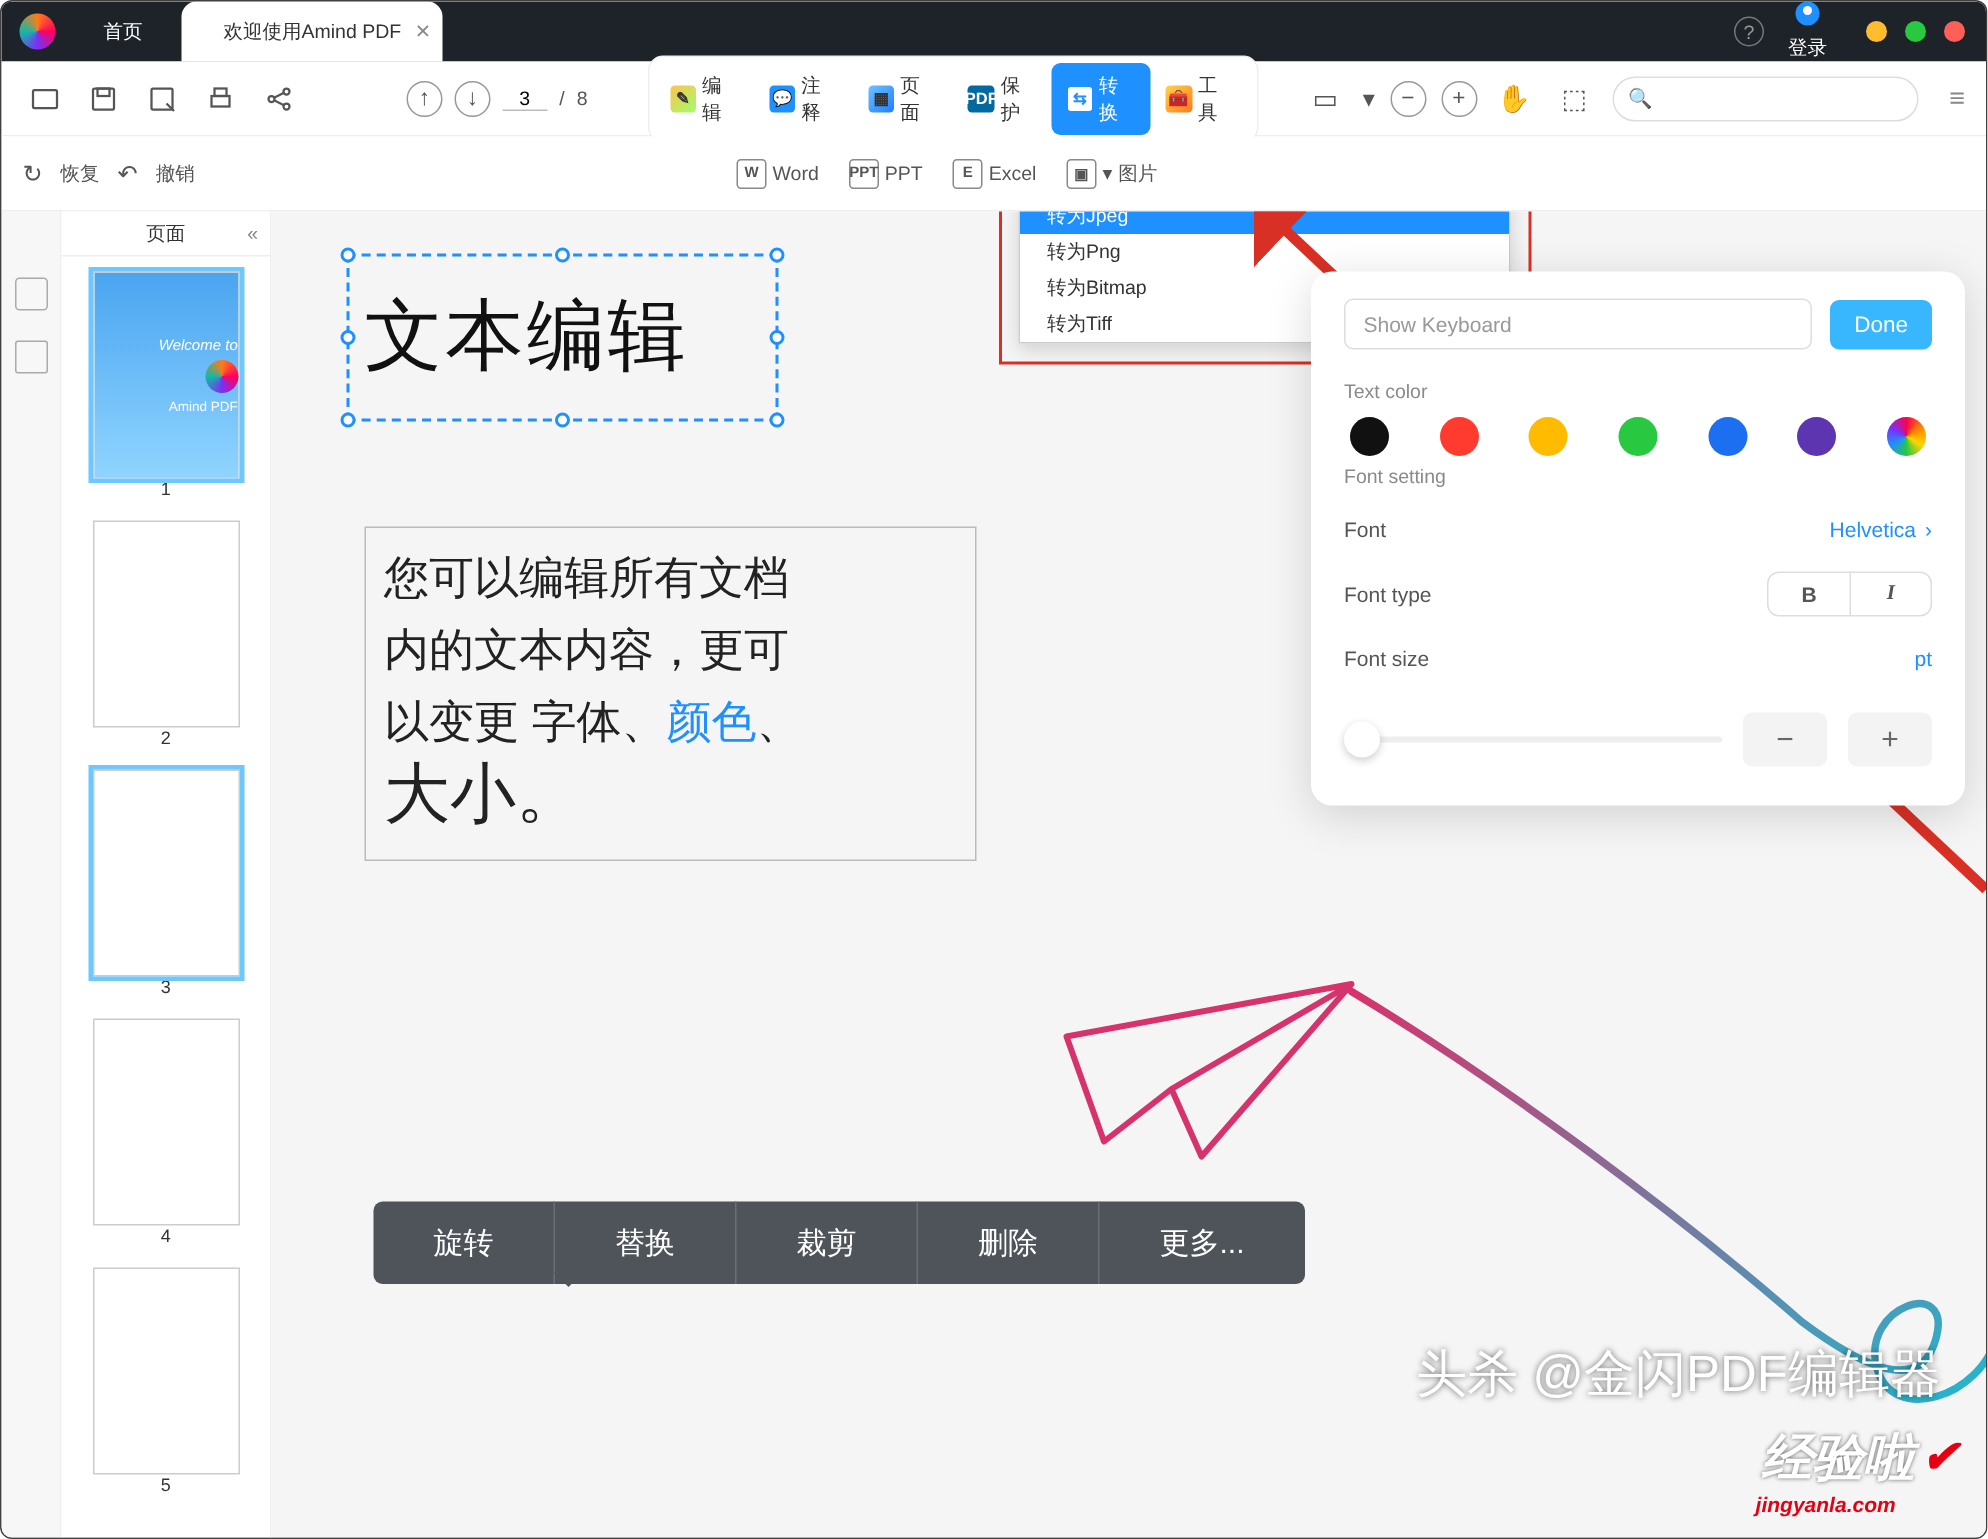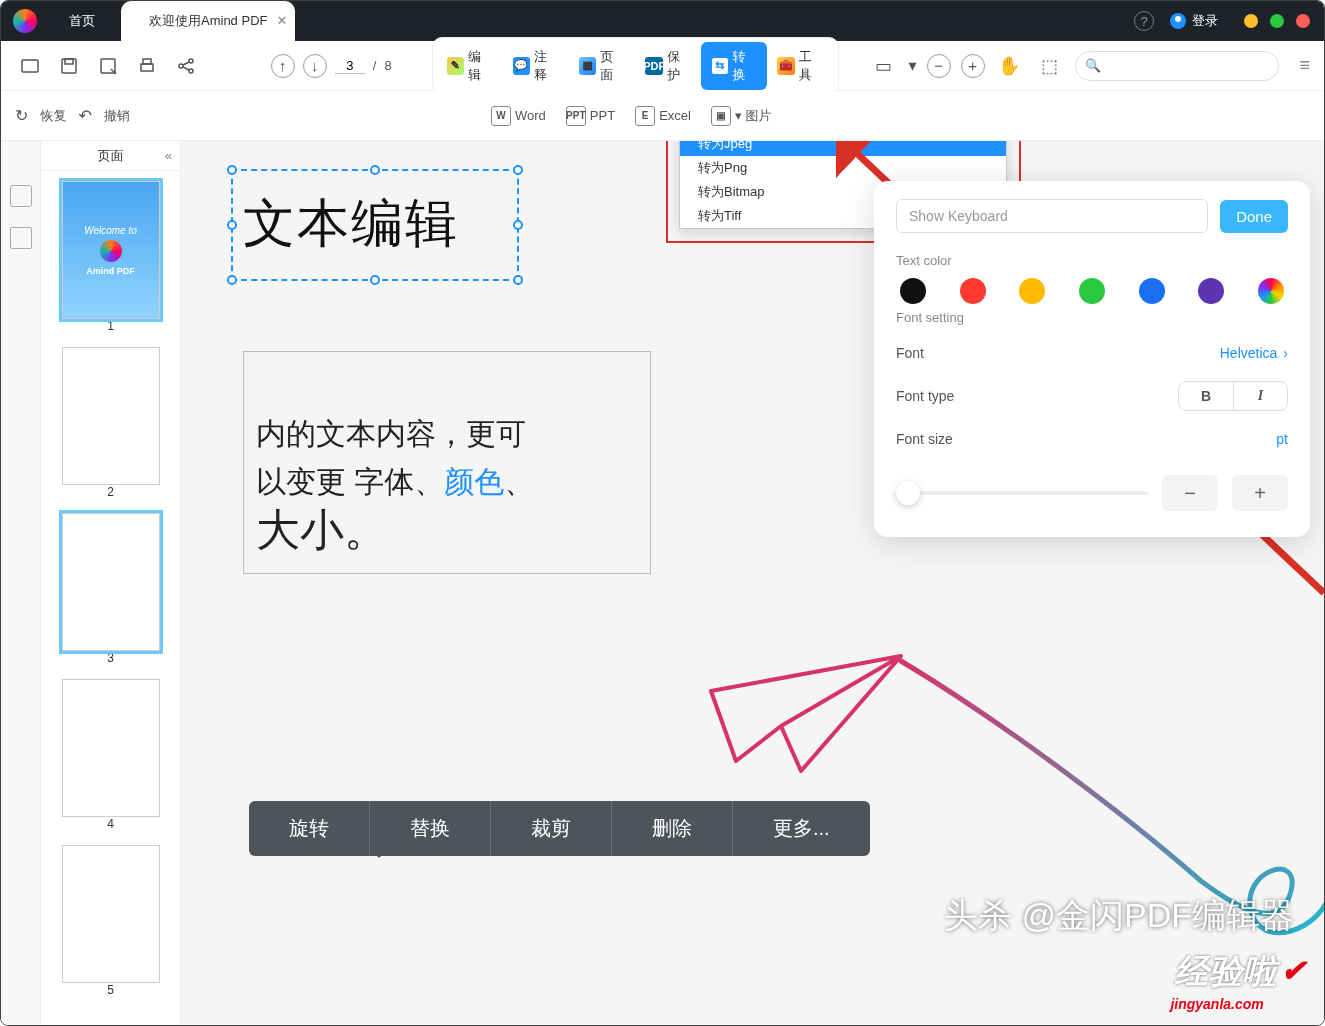"登录" .tb-right .login { flex-direction: none -> column }
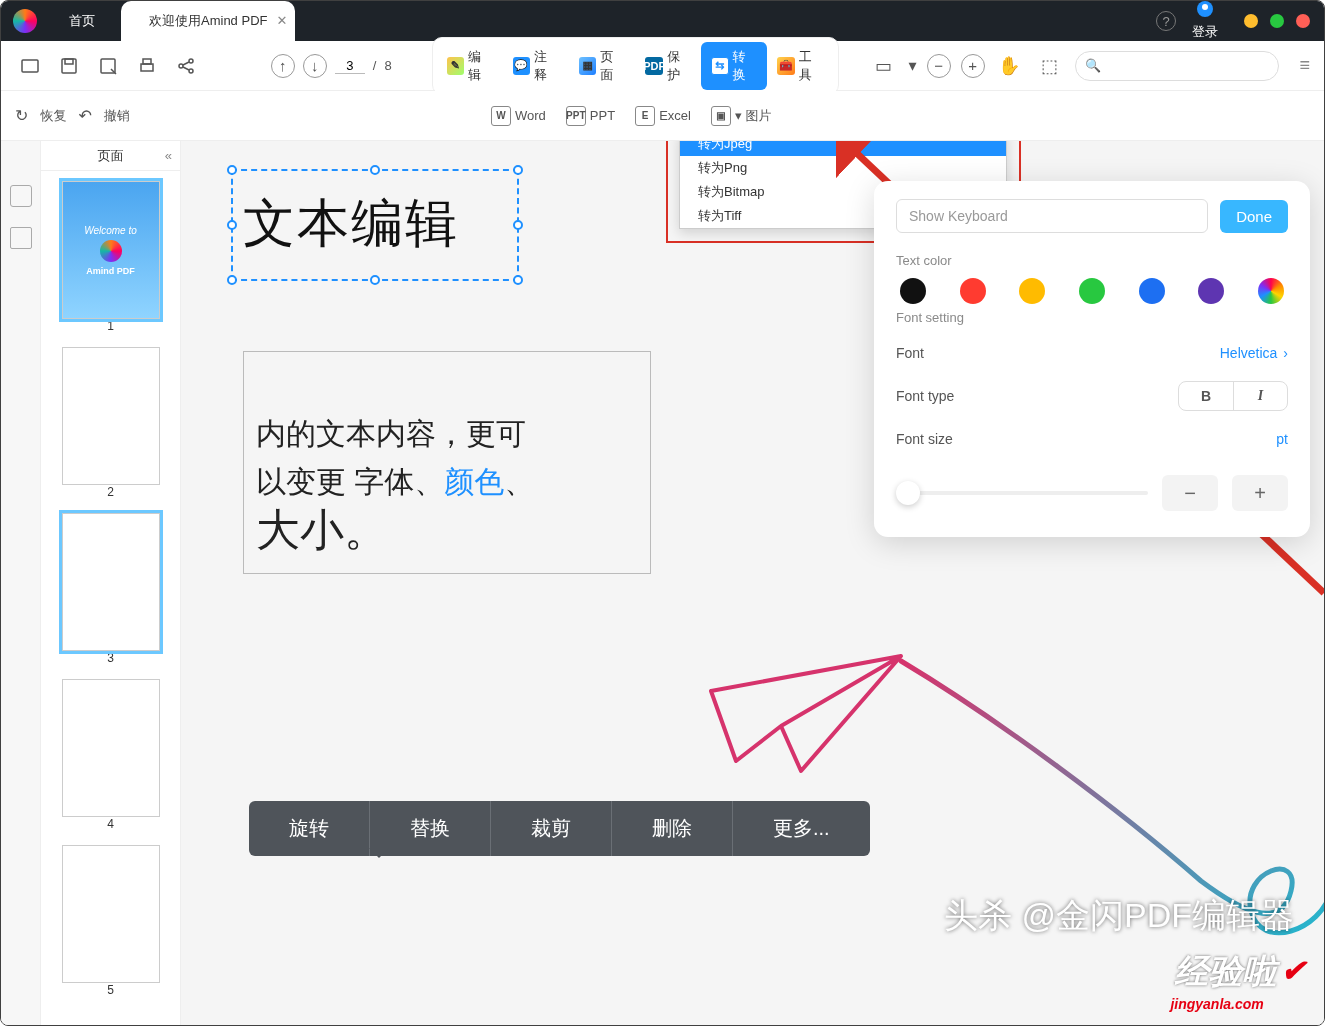"Welcome to" .thumb.sel { align-items: none -> flex-end }
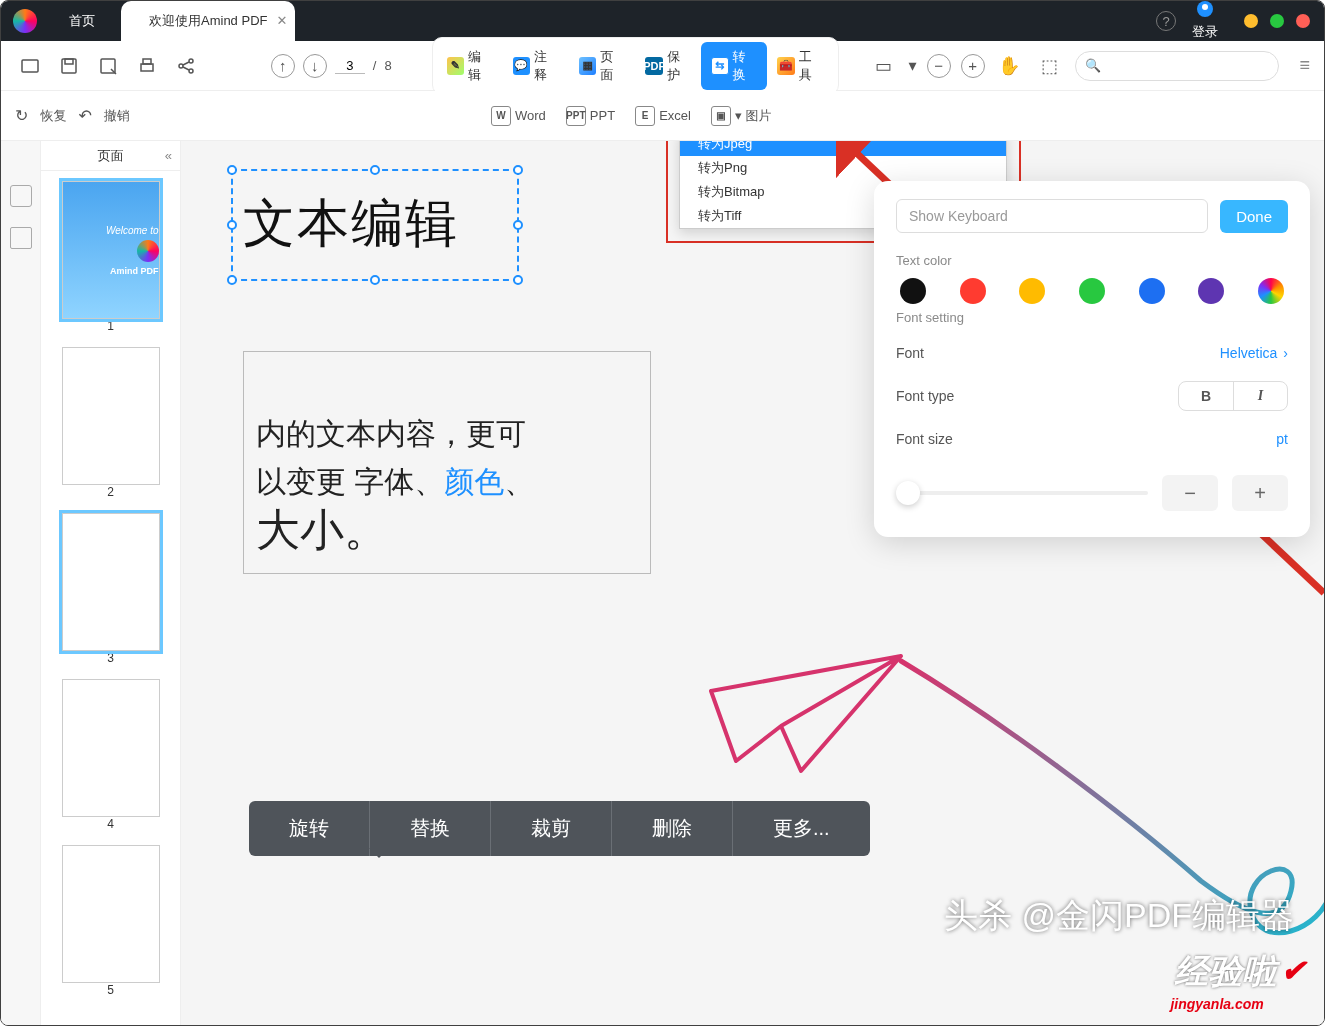"Amind PDF" div { font-weight: bold -> normal }
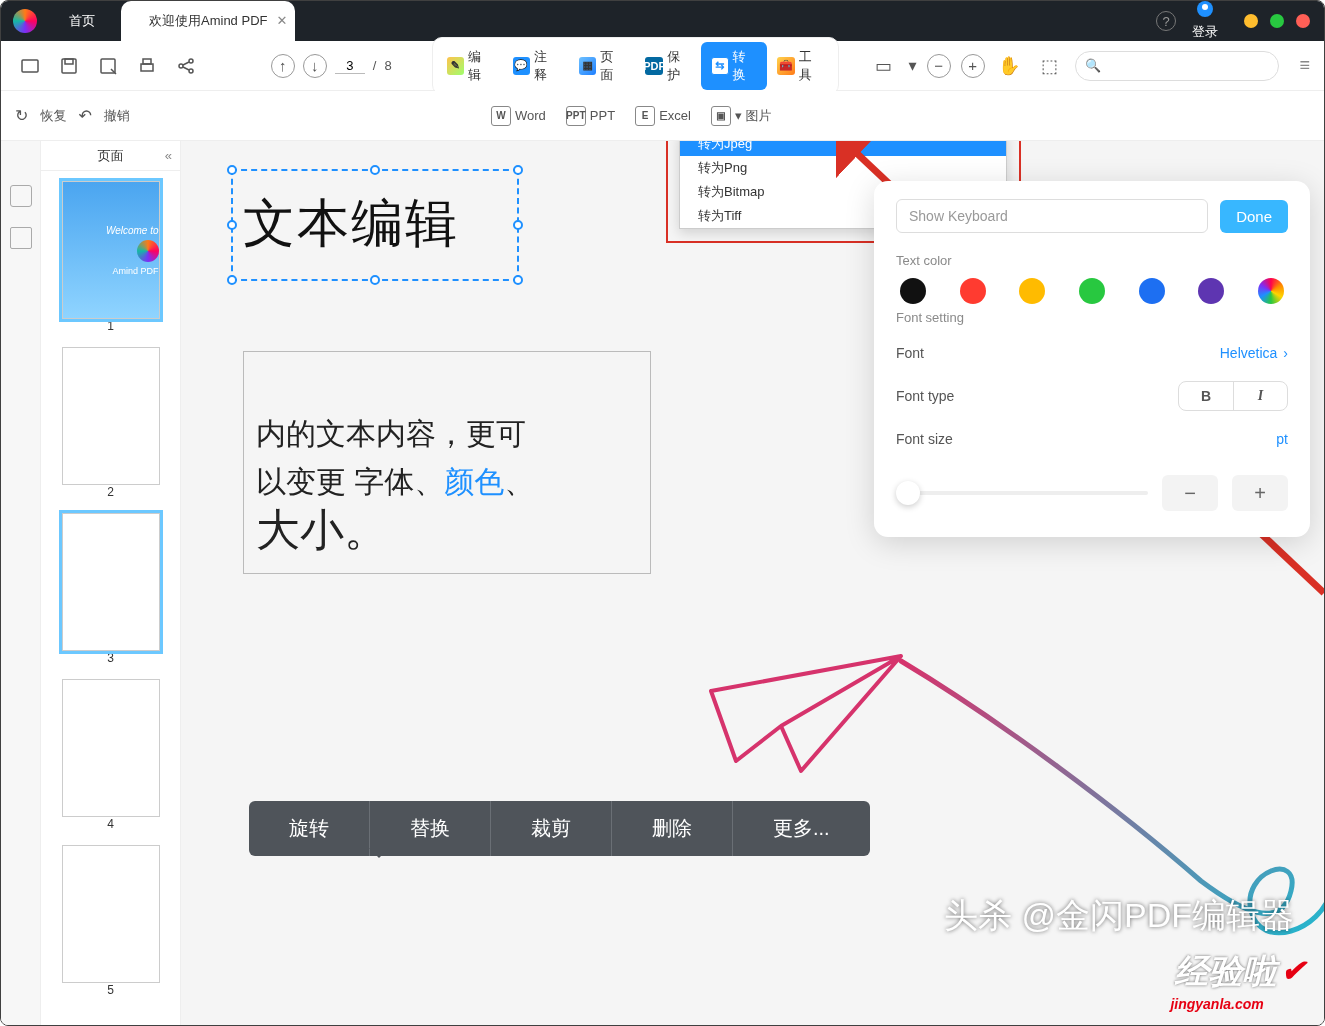"您可以编辑所有文档" span { html: none -> <span>您可以编辑所有文档</span> }
